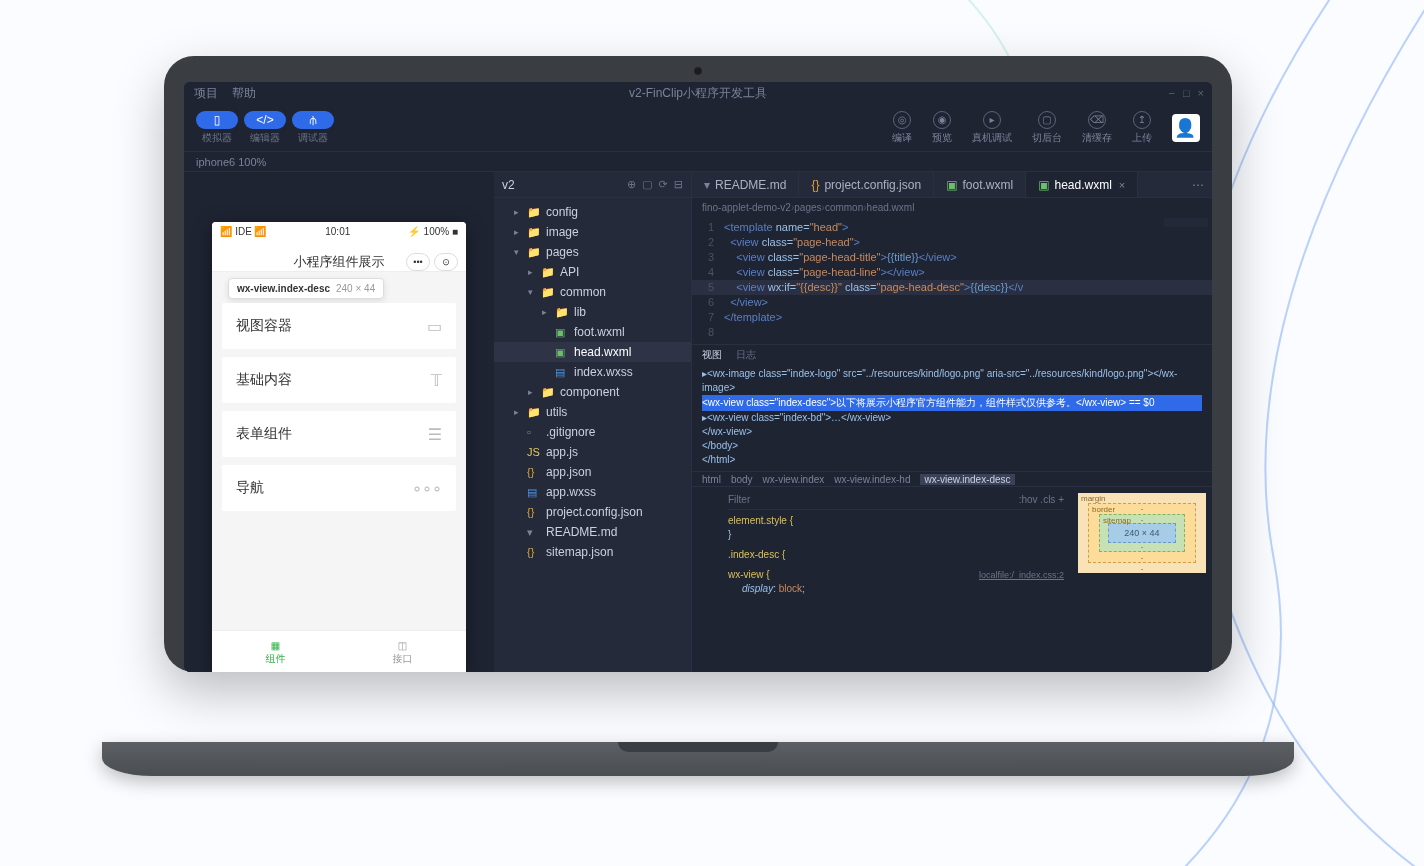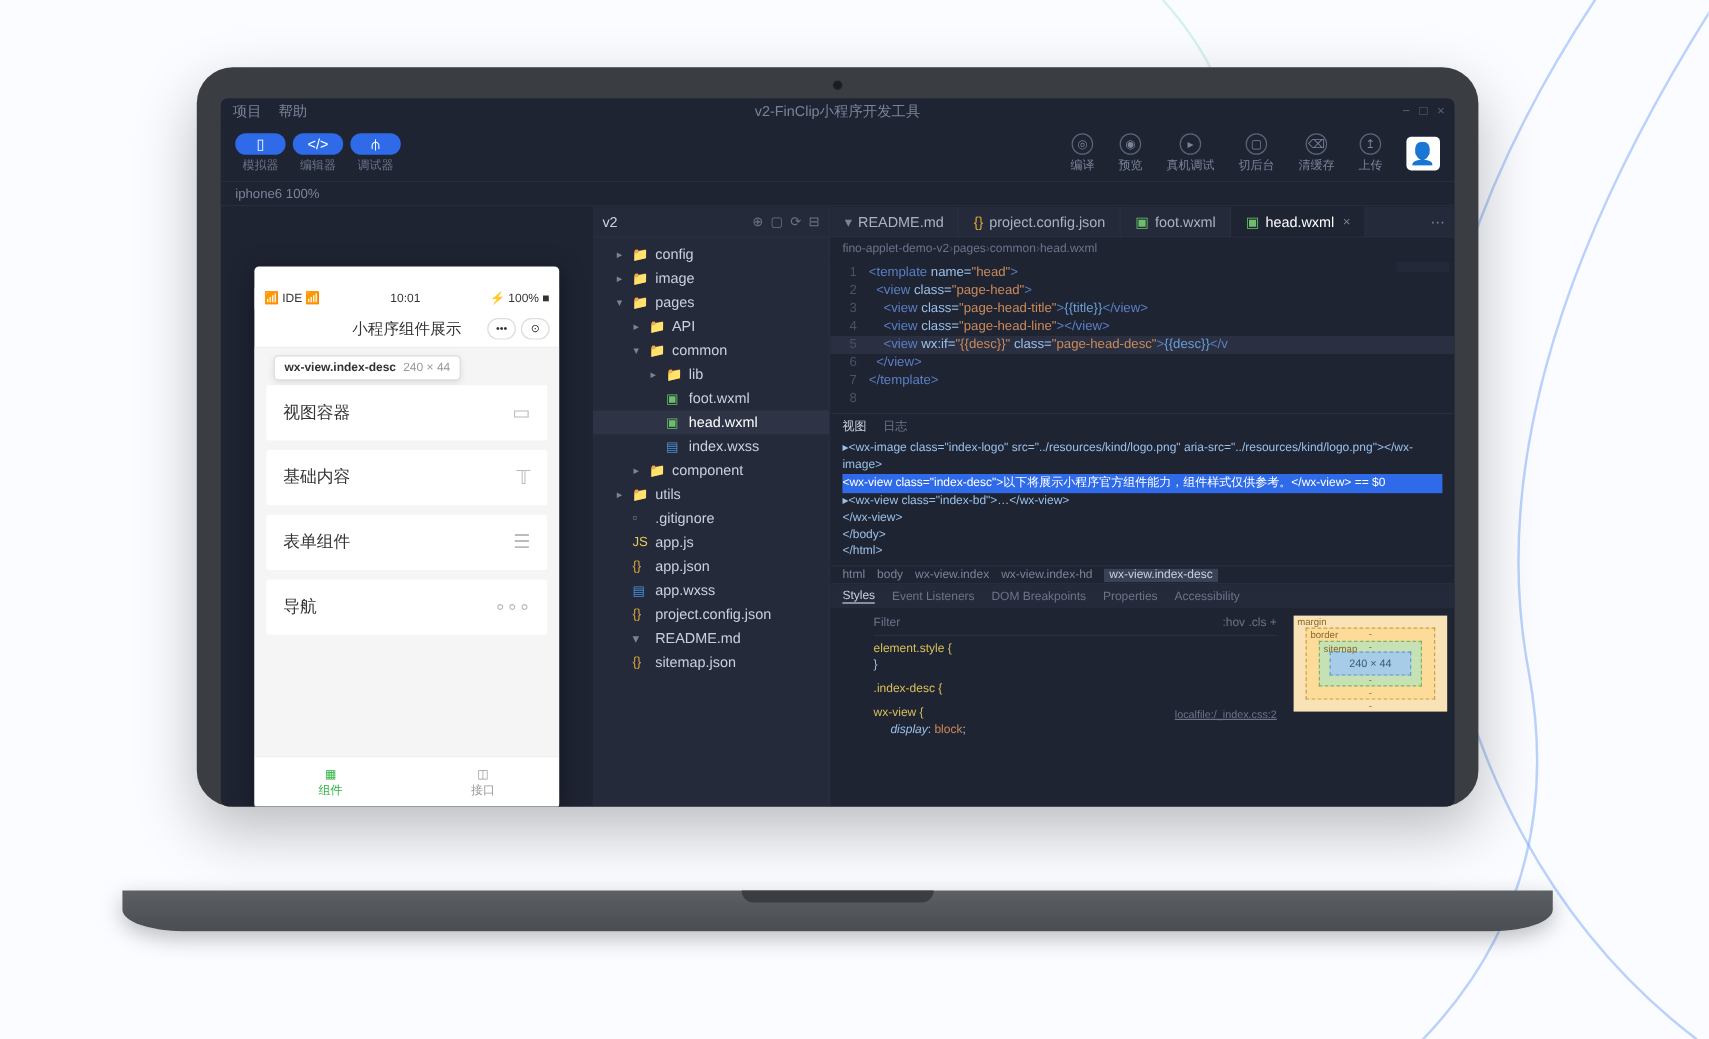"📶 IDE 📶" .phone-status { margin-top: 18px -> none }
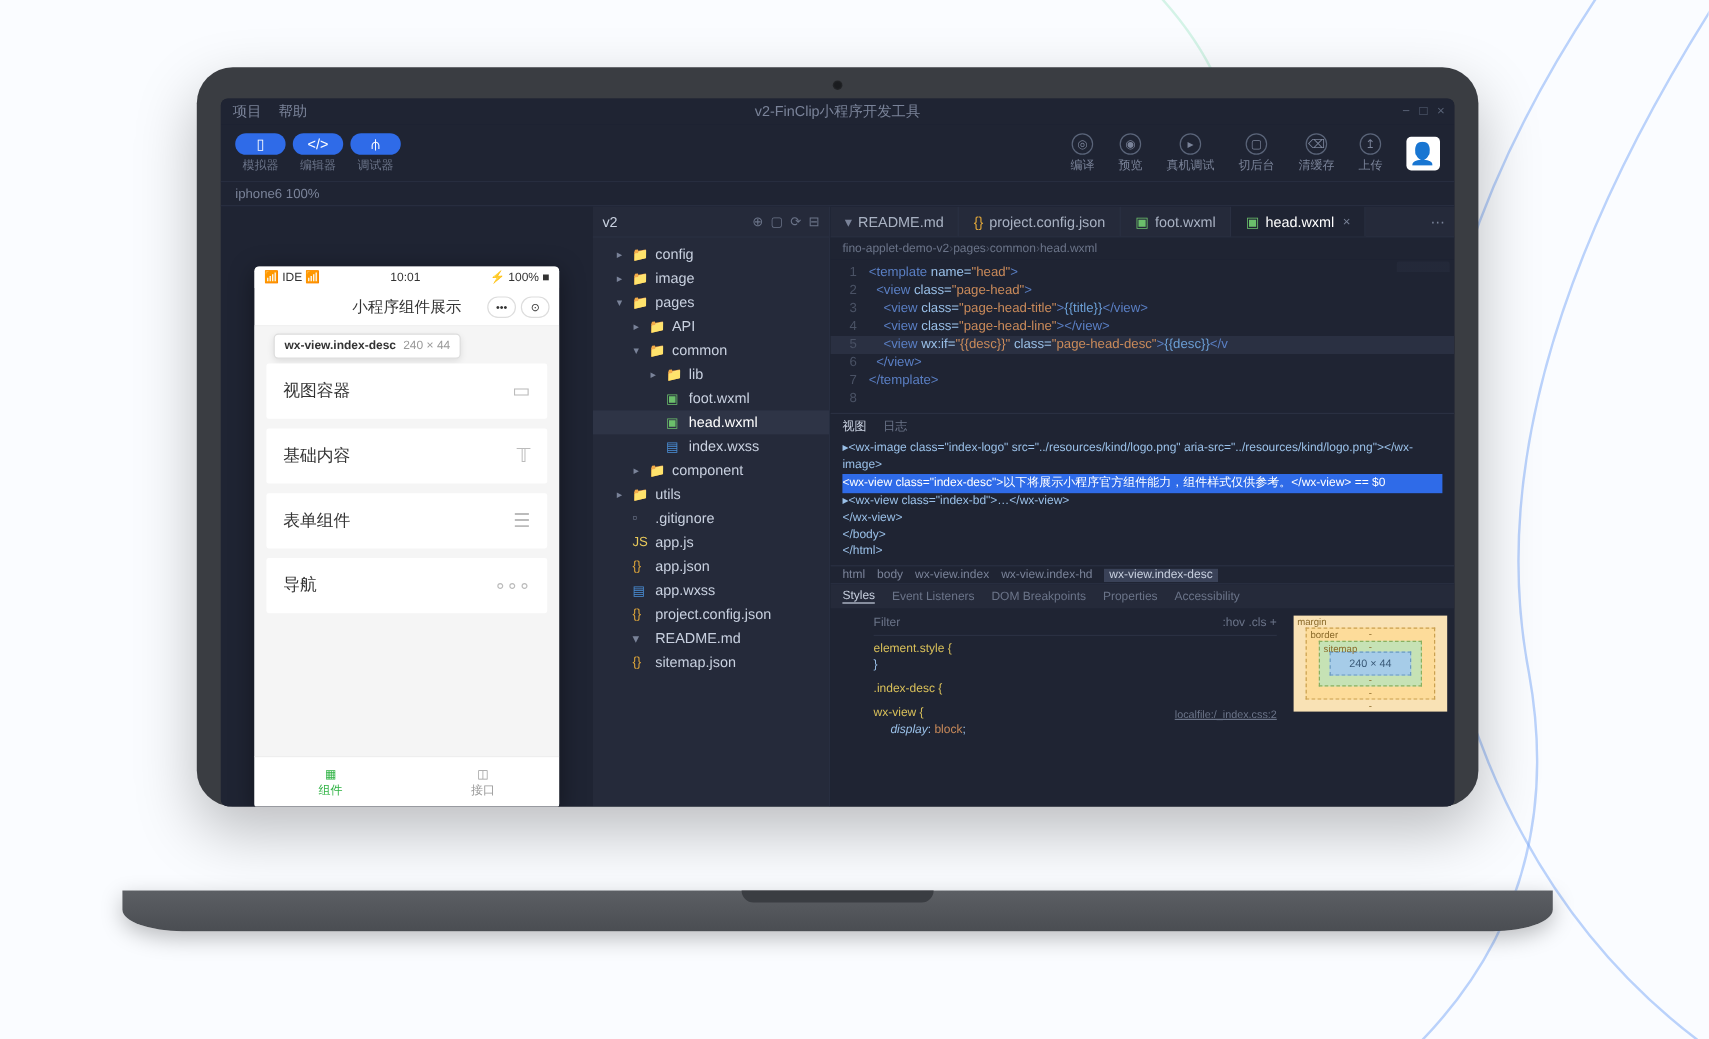"小程序组件展示" .phone-nav { align-items: center -> flex-end }
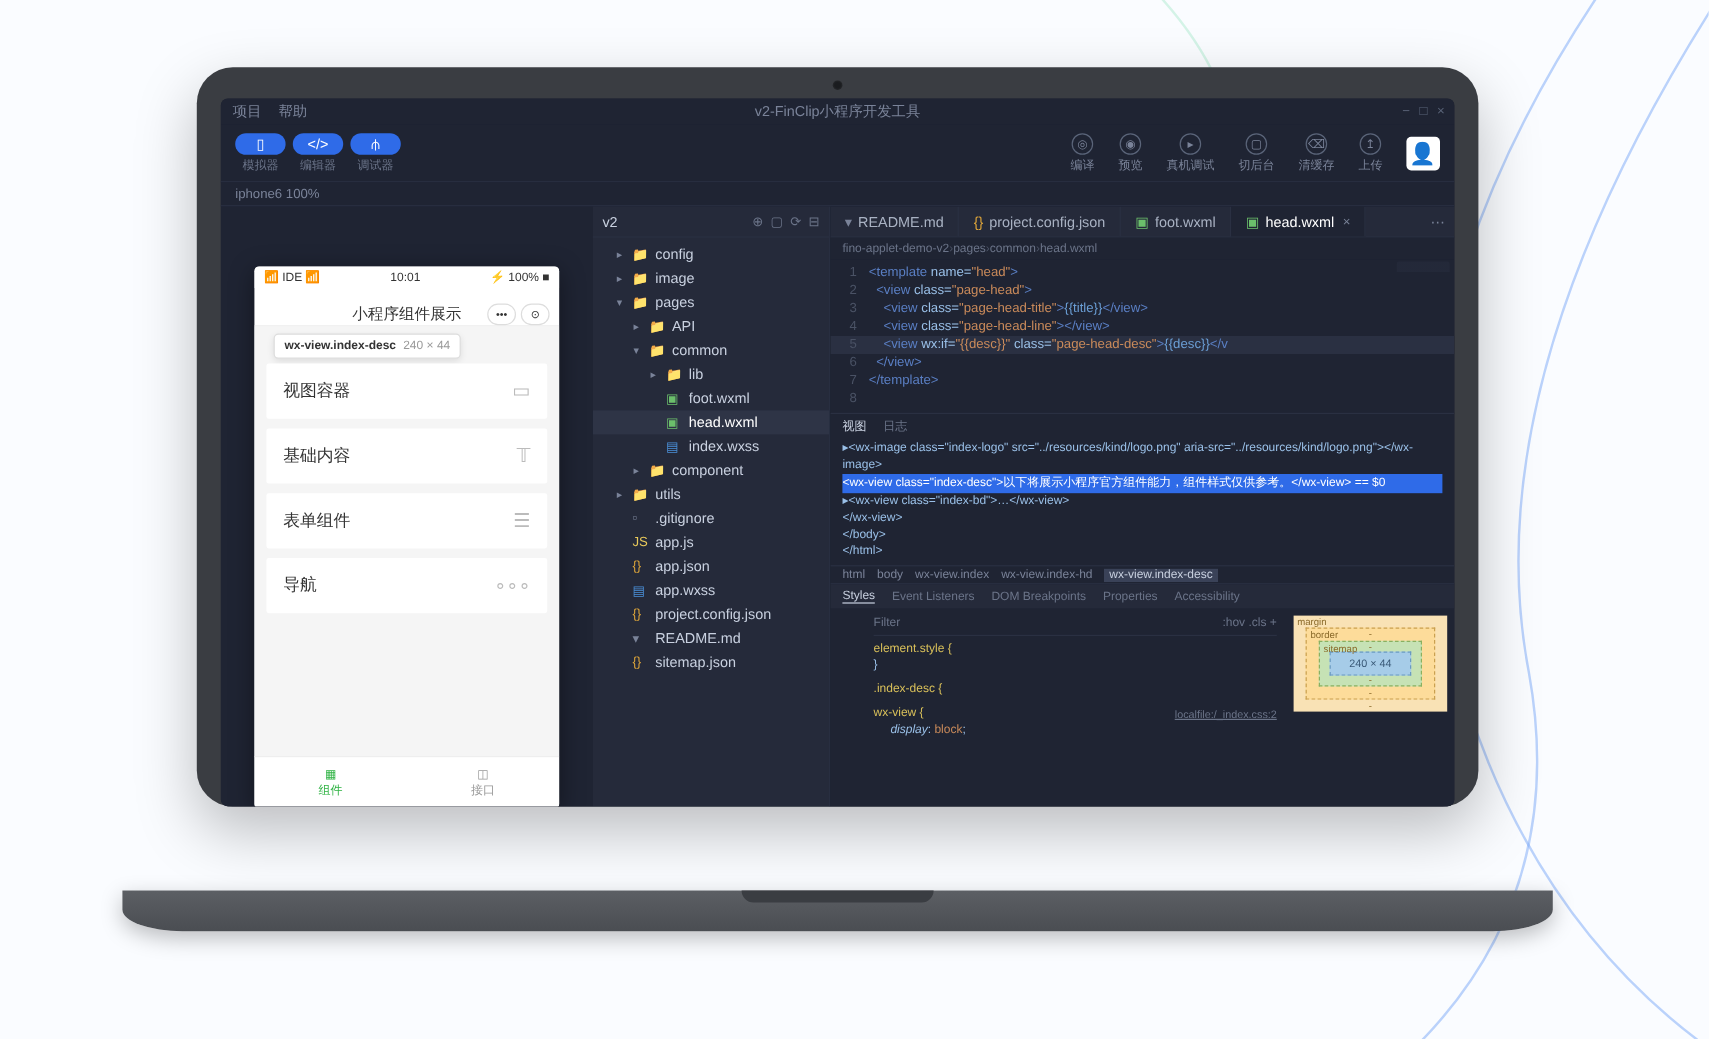"Styles" div.styles-tabs { html: <div> <span>Styles</span> <span>Event Listeners</span> <span>DOM Breakpoints</span> <span>Properties</span> <span>Accessibility</span> </div> -> none }
